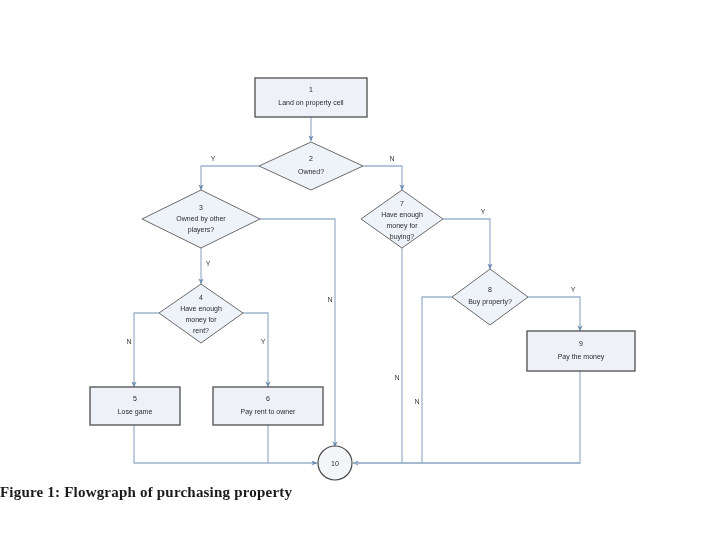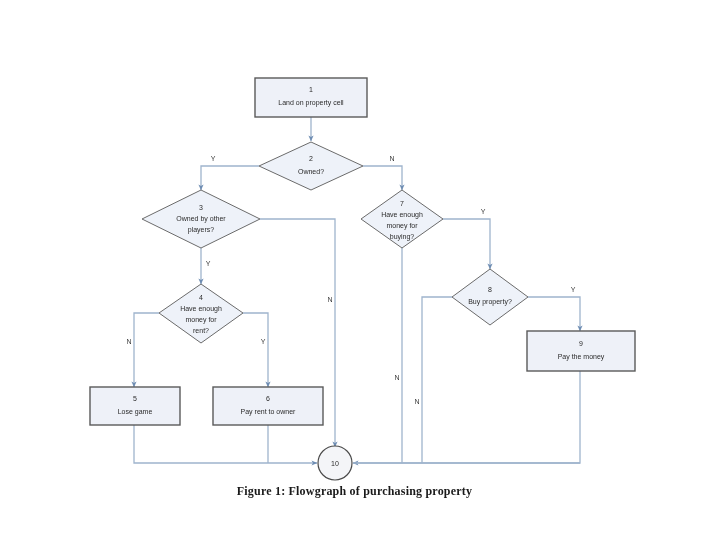"Figure 1: Flowgraph of purchasing" .caption { font-size: 12px -> 15px; text-align: center -> none }
